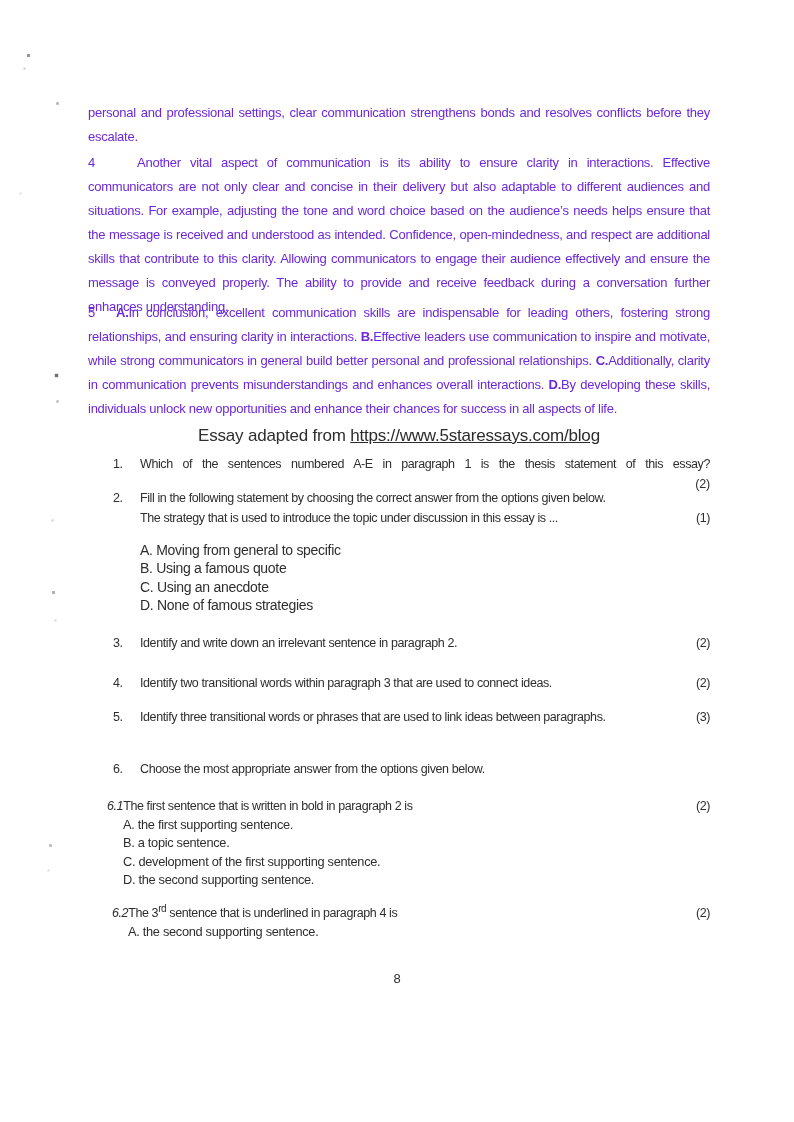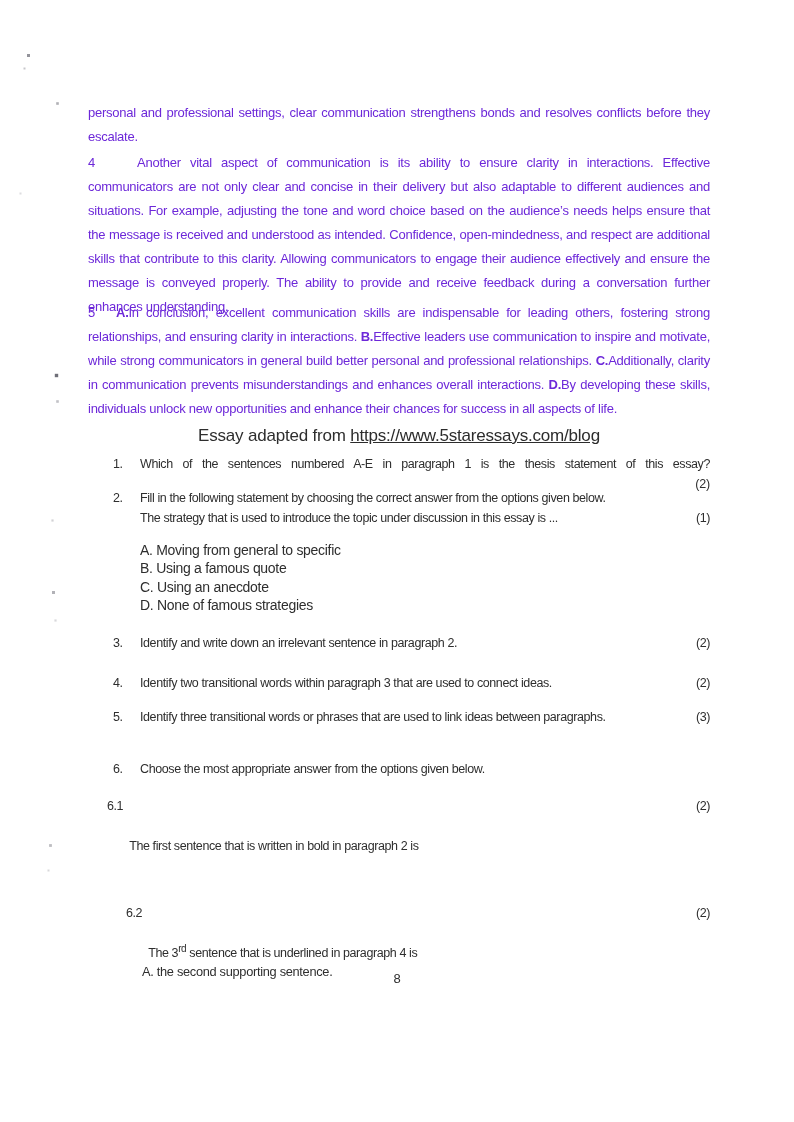"6.1" .subq .head .sq-num { font-style: none -> italic; margin-right: 6px -> none }
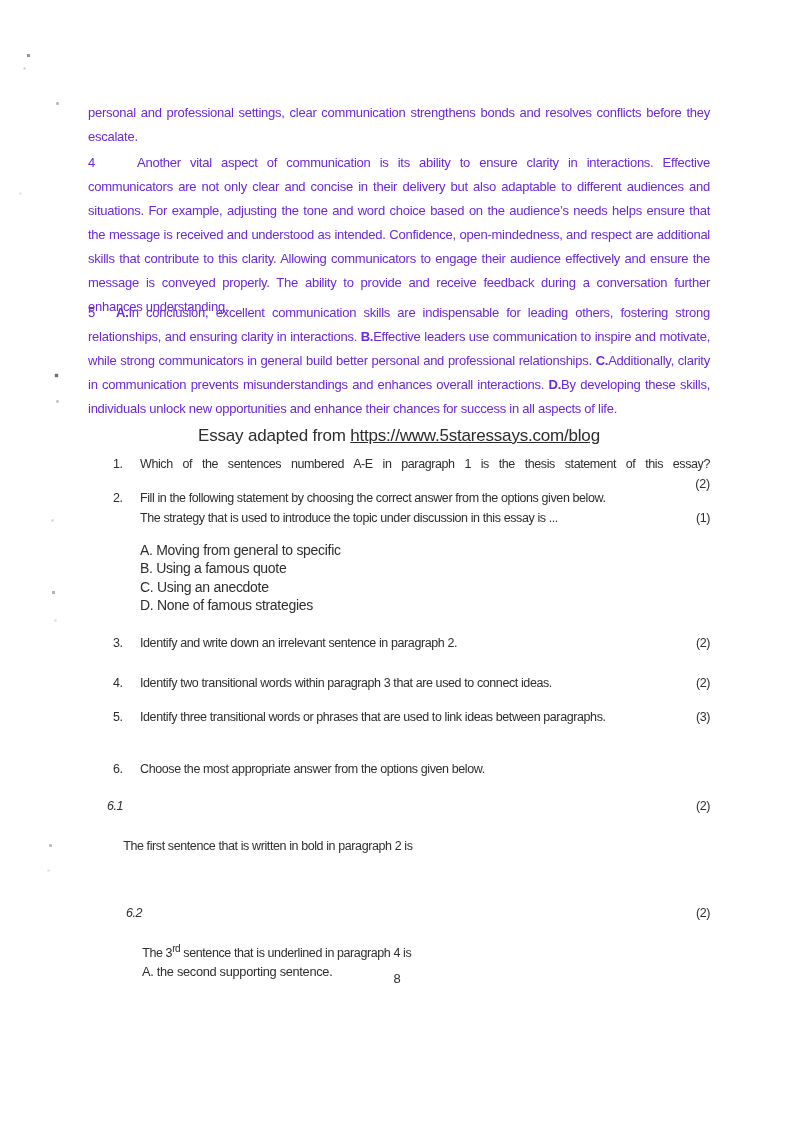"The first sentence that is" .subq .head .t { margin-top: 40px -> none }
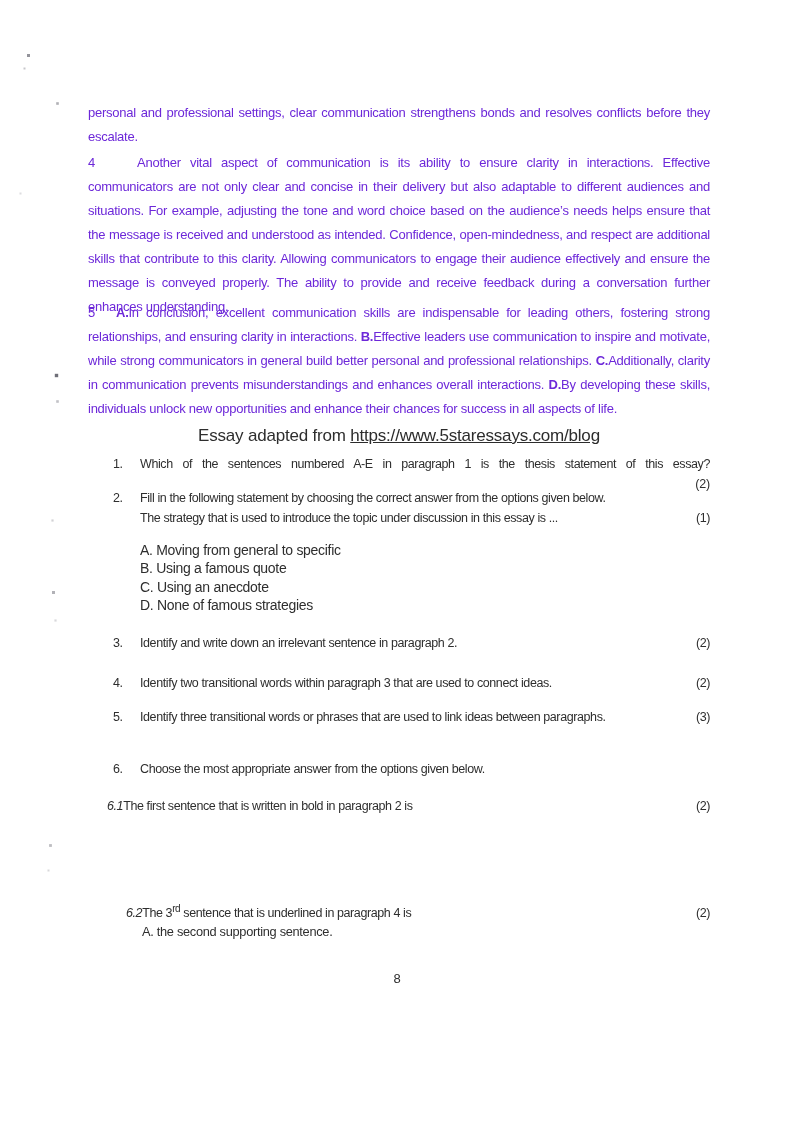"A. the first supporting sentence." div.opts { html: none -> <div> <div>A. the first supporting sentence.</div> <div>B. a topic sentence.</div> <div>C. development of the first supporting sentence.</div> <div>D. the second supporting sentence.</div> </div> }
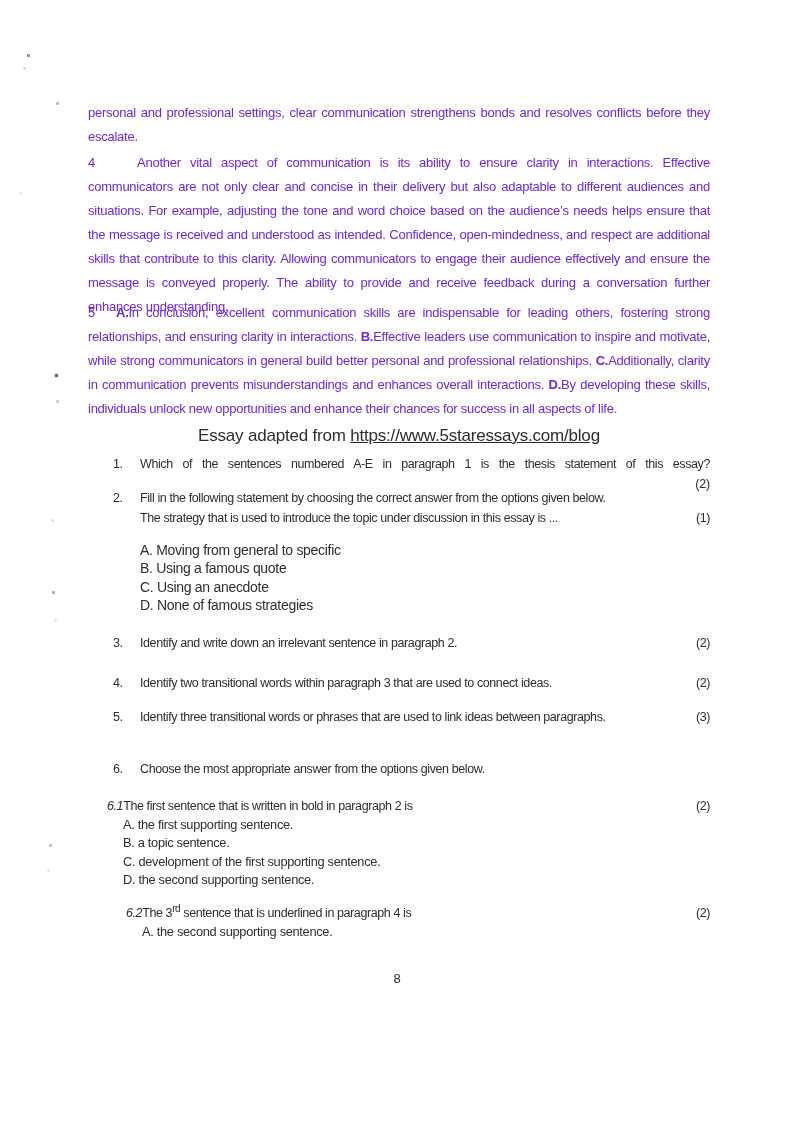"6.2" div.subq { left: 126px -> 112px }
